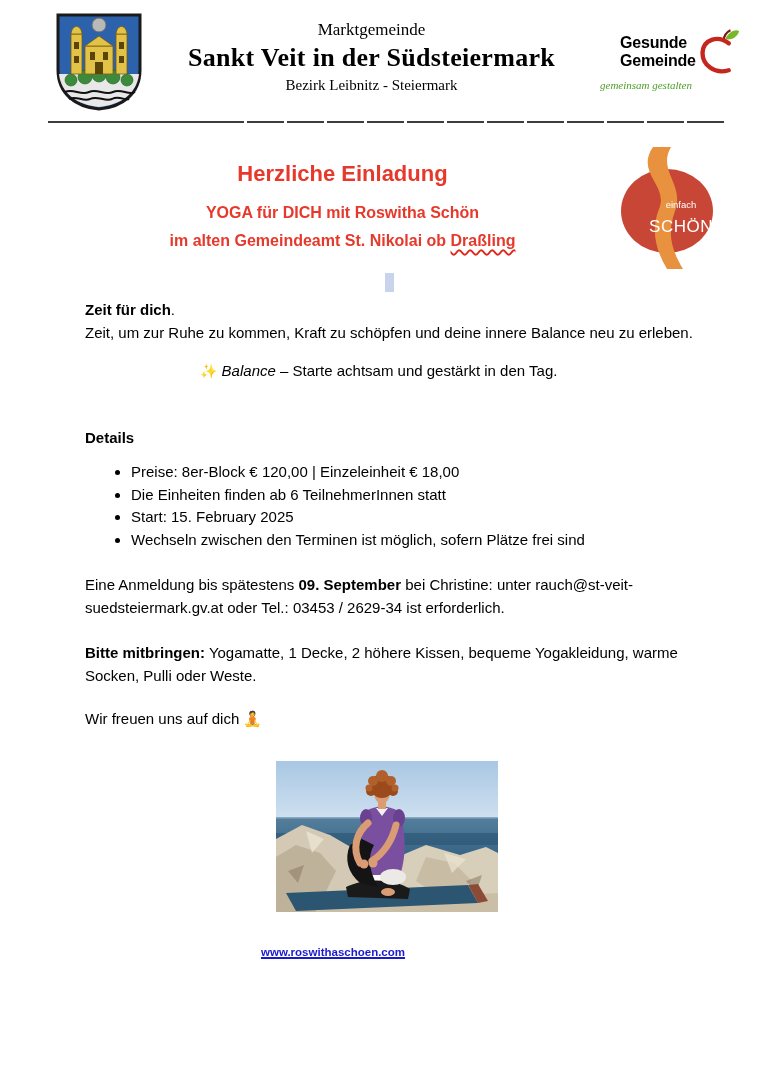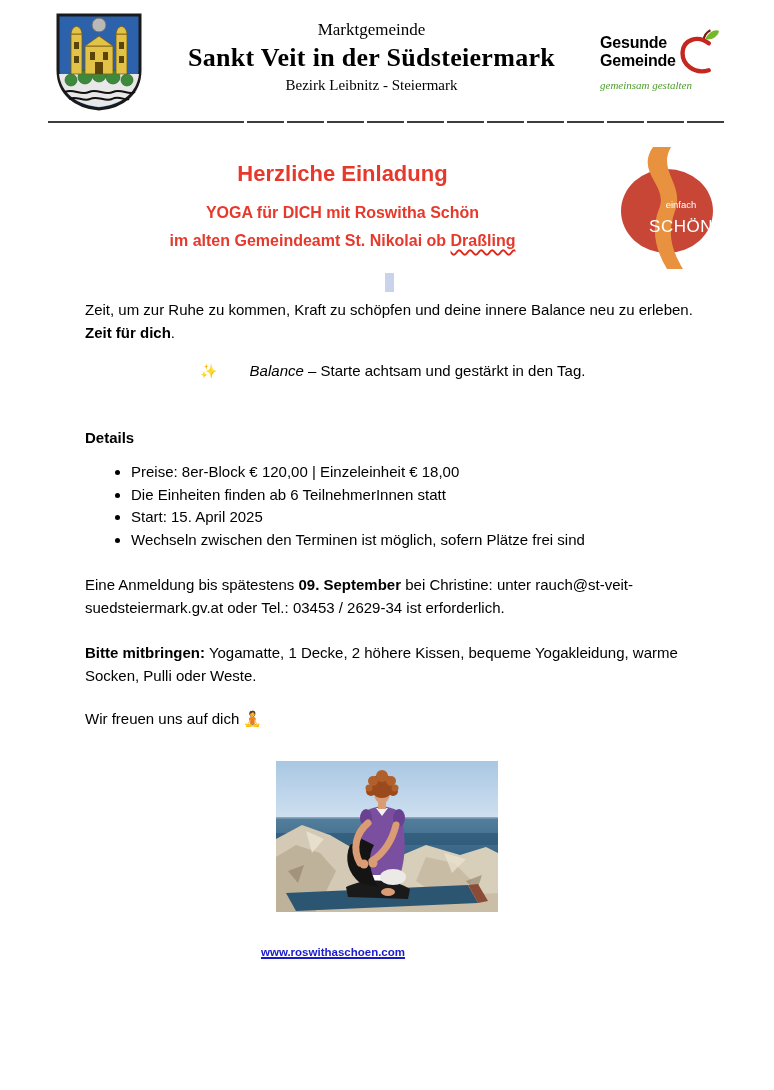"Gesunde" .gg-text { margin-left: none -> 20px }
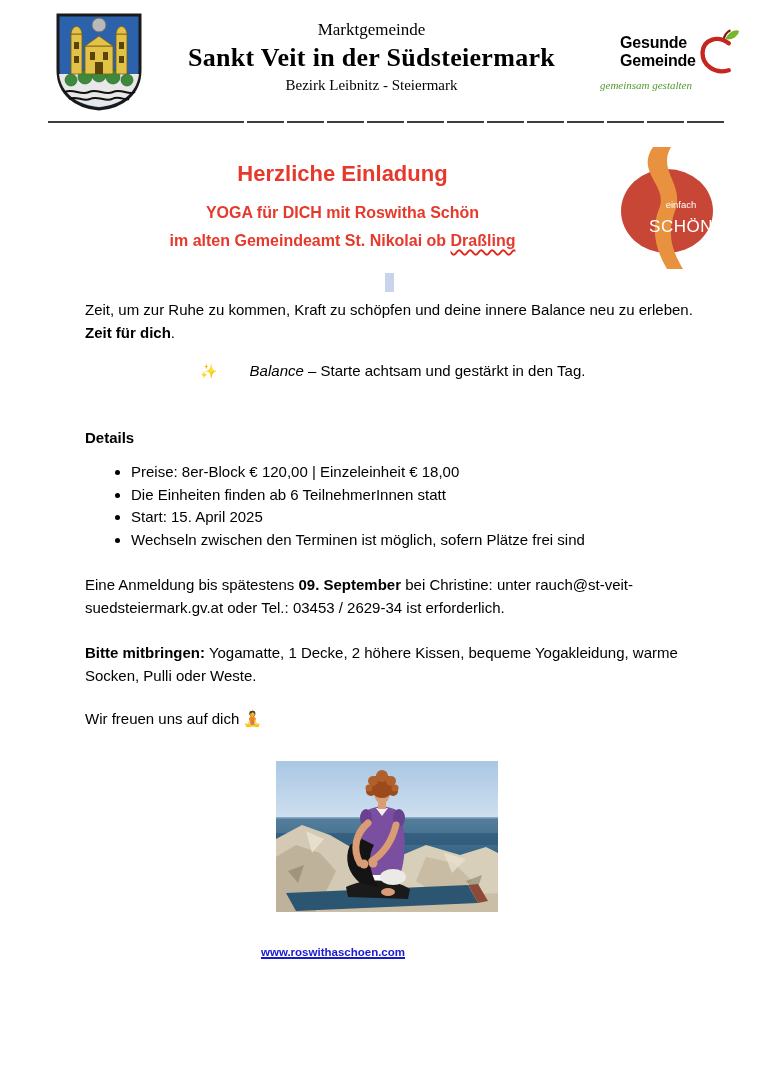"Zeit, um zur Ruhe zu" div { order: before "Zeit für dich." -> after "Zeit für dich." }
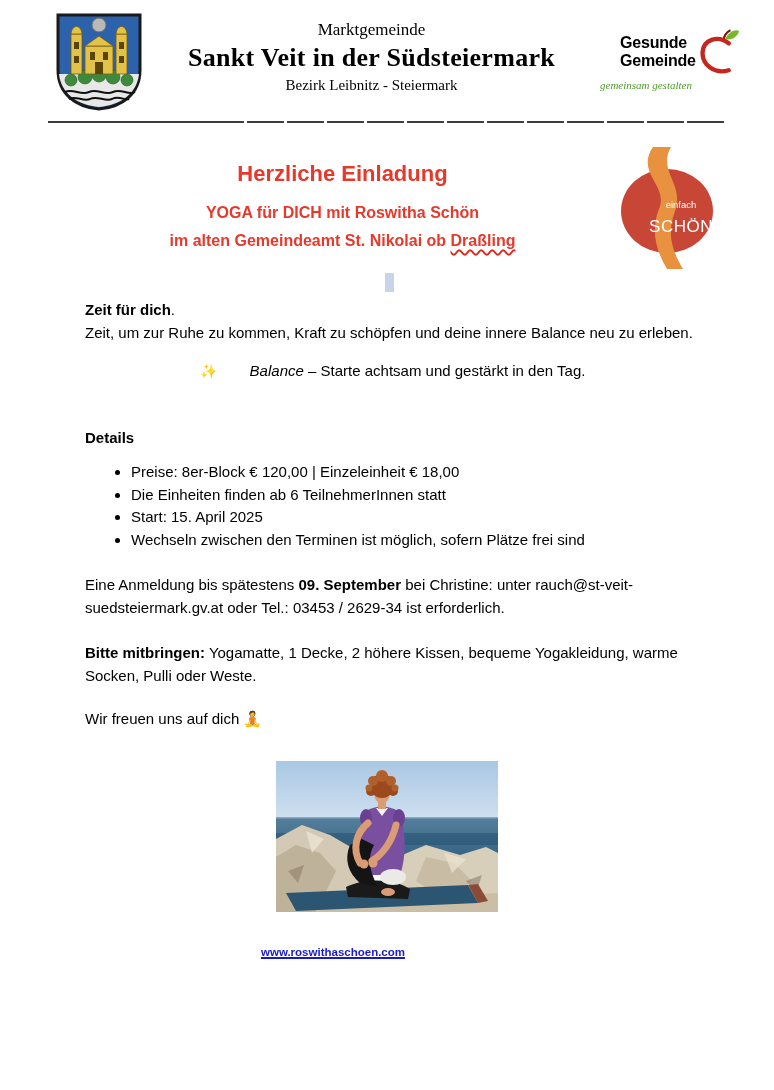"Balance" .class-plain { margin-left: 28px -> none }
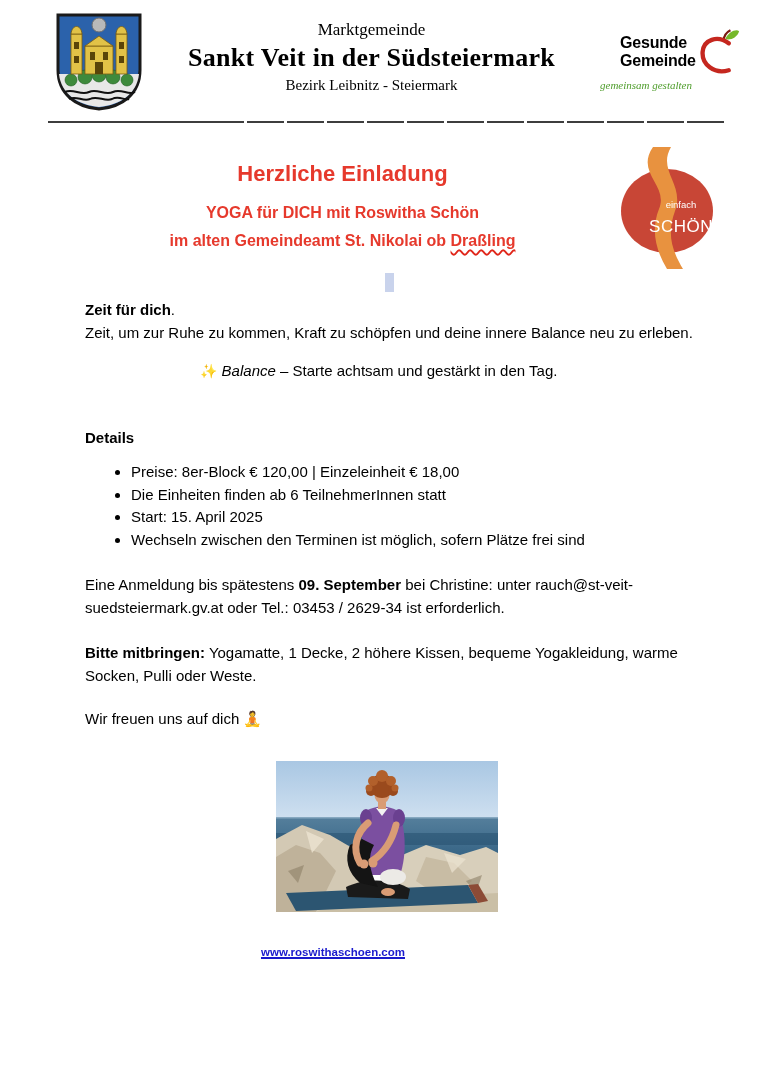"Start: 15. April 2025" li { text: April -> February }
